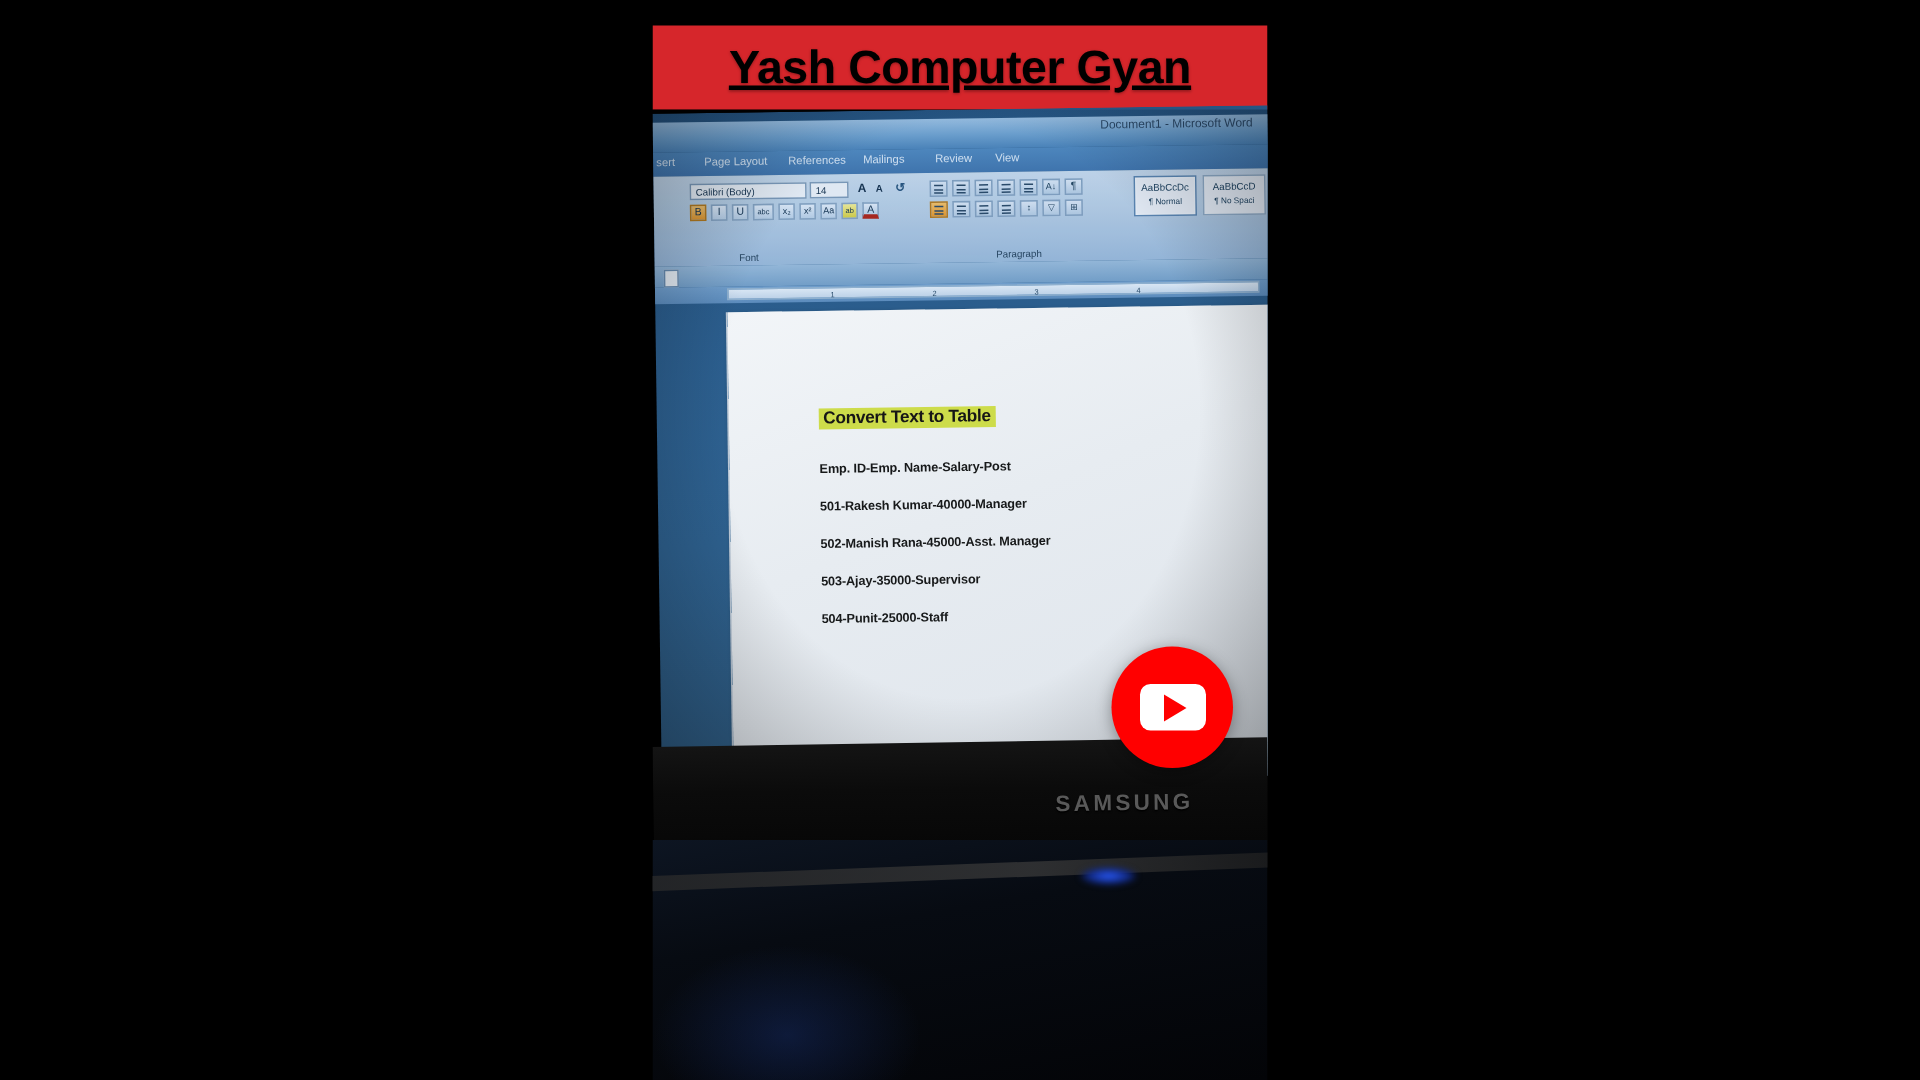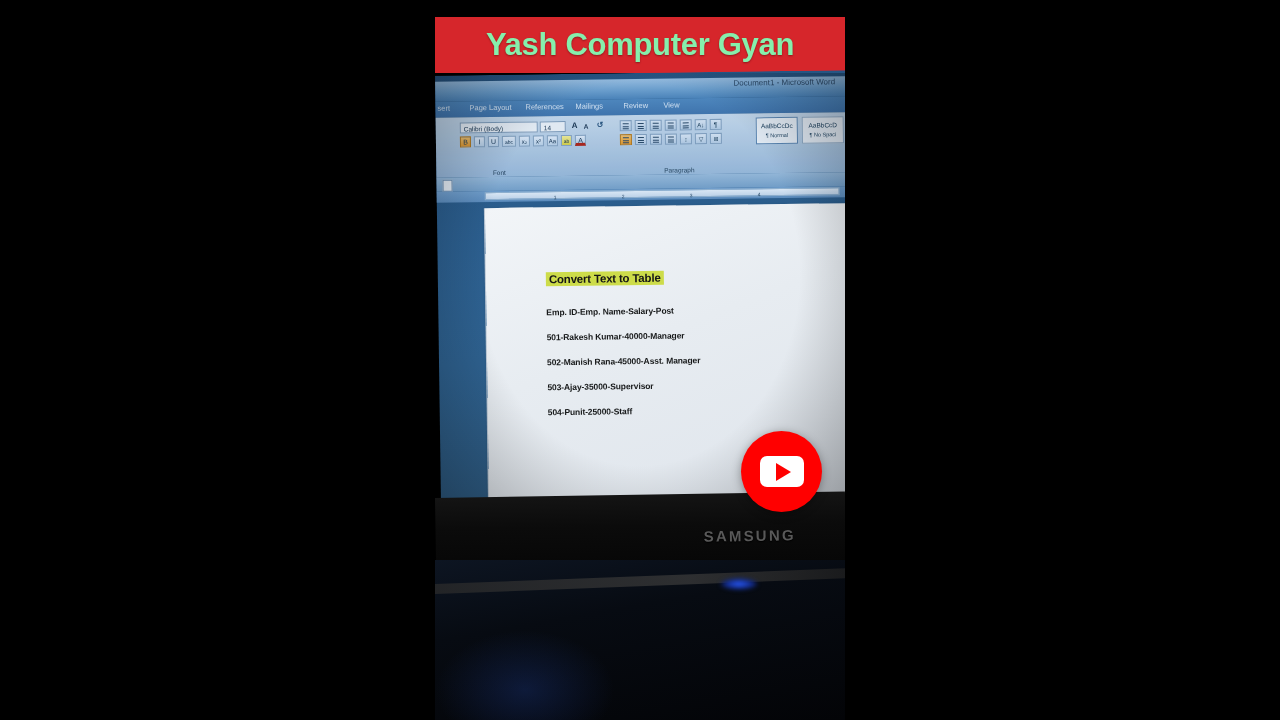"Yash Computer Gyan" .banner-text { color: #86efac -> #000000; text-decoration: none -> underline }
